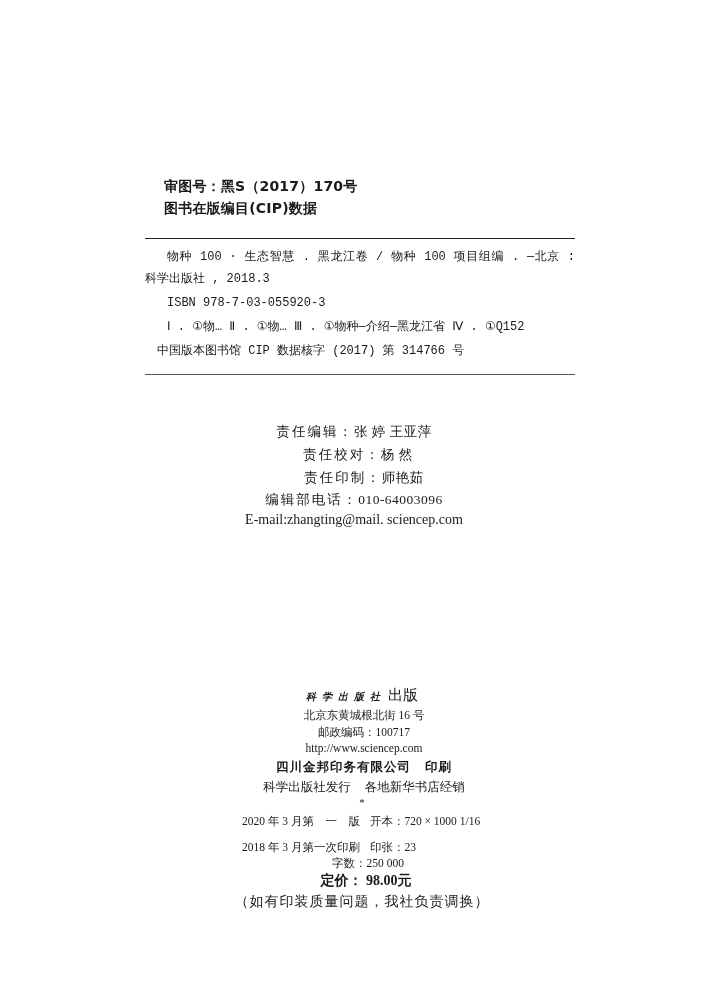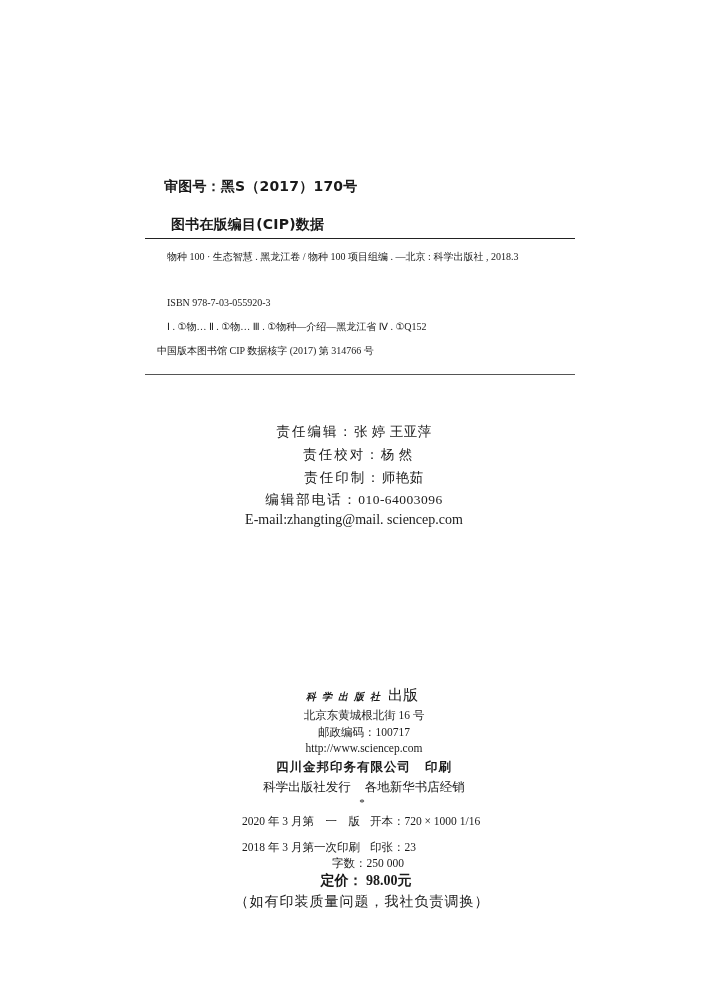"图书在版编目(CIP)数据" #cip-title { margin-left: 7px -> none; top: 216px -> 200px }
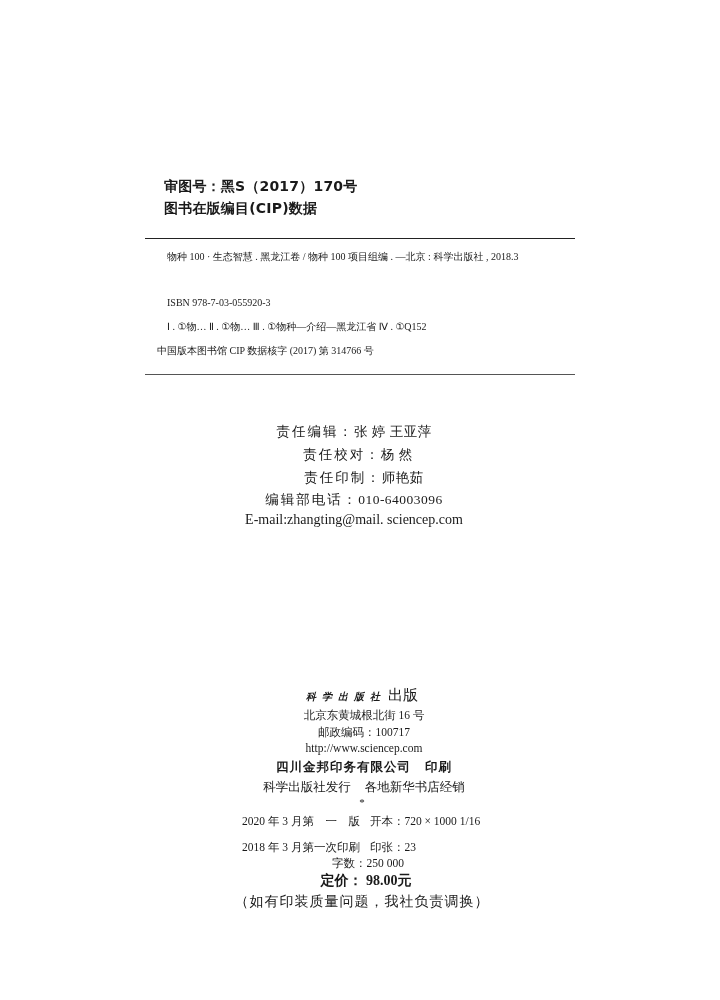"物种 100 · 生态智慧 ." .cip { font-family: Liberation Serif, serif -> Liberation Mono, monospace; font-size: 10px -> 12px }
